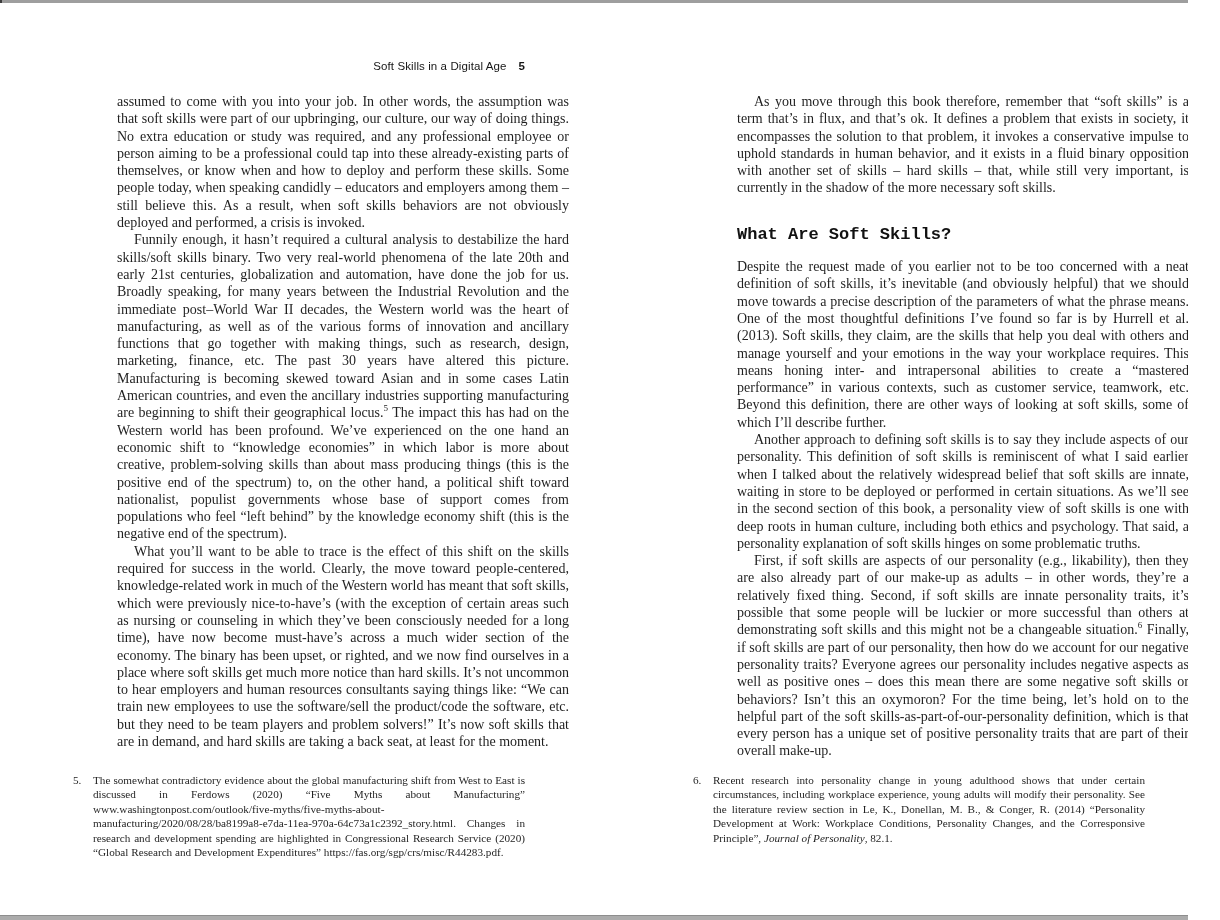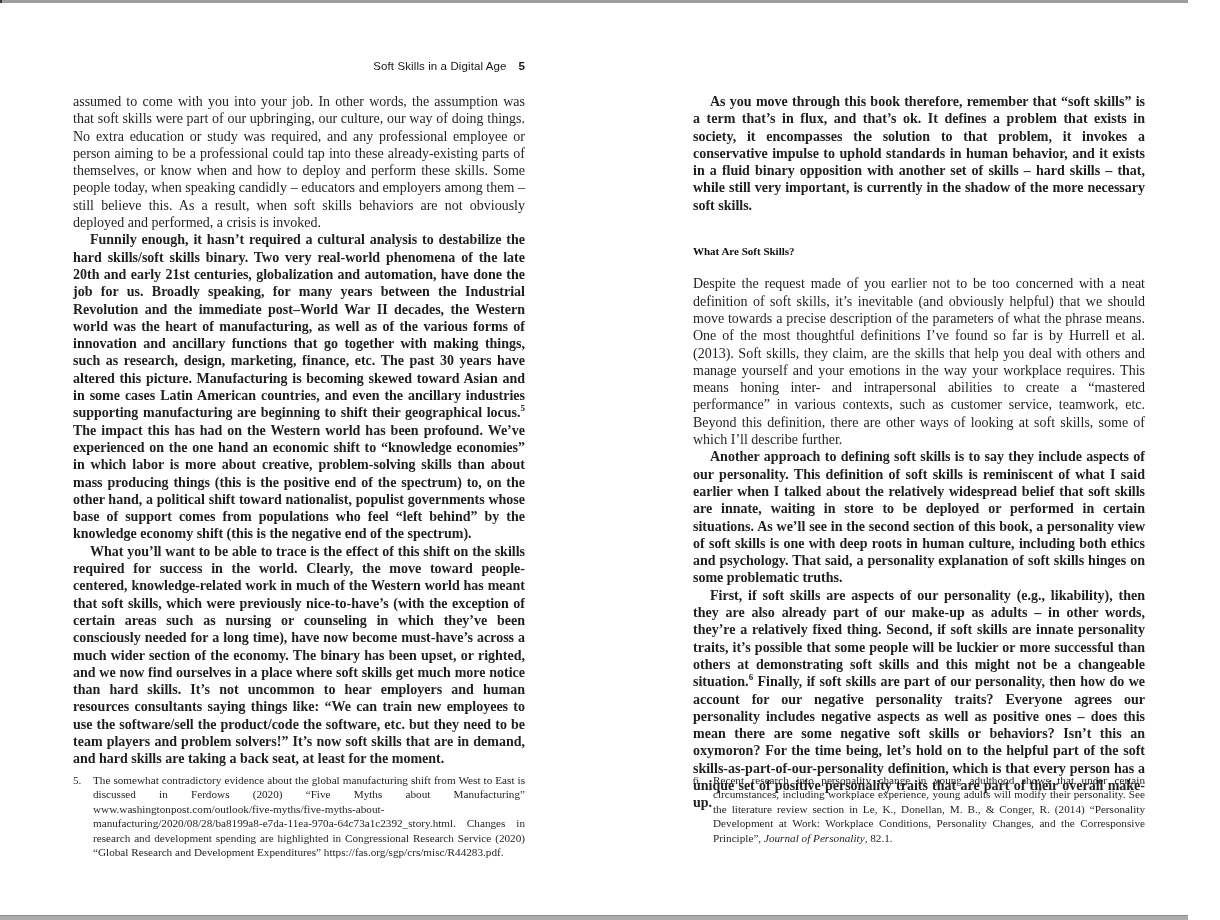"assumed to come with you" .body-text { margin-left: none -> 44px }
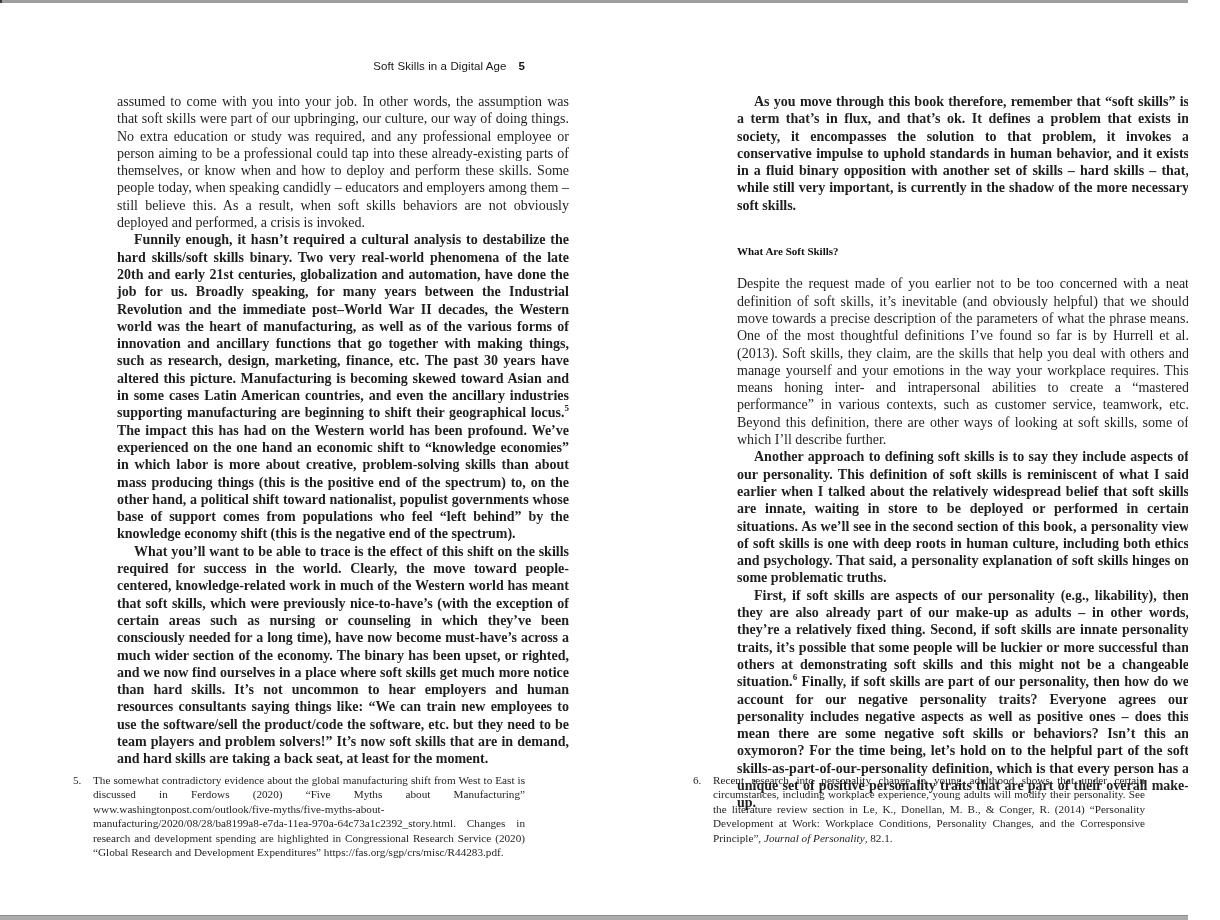"As you move through this" .body-text p.indent { font-weight: bold -> none }
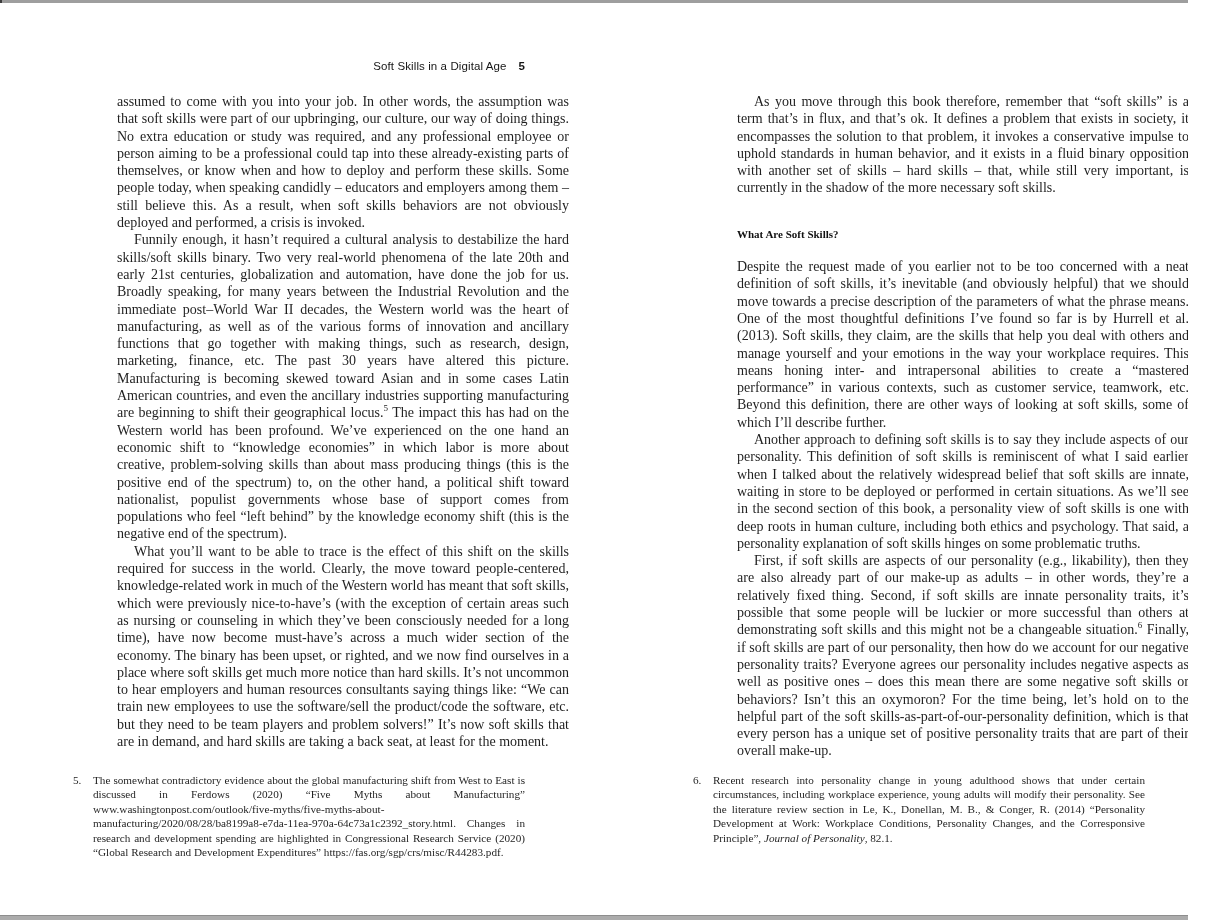"What Are Soft Skills?" .section-heading { font-family: Liberation Serif, serif -> Liberation Mono, monospace; font-size: 11px -> 17px }
